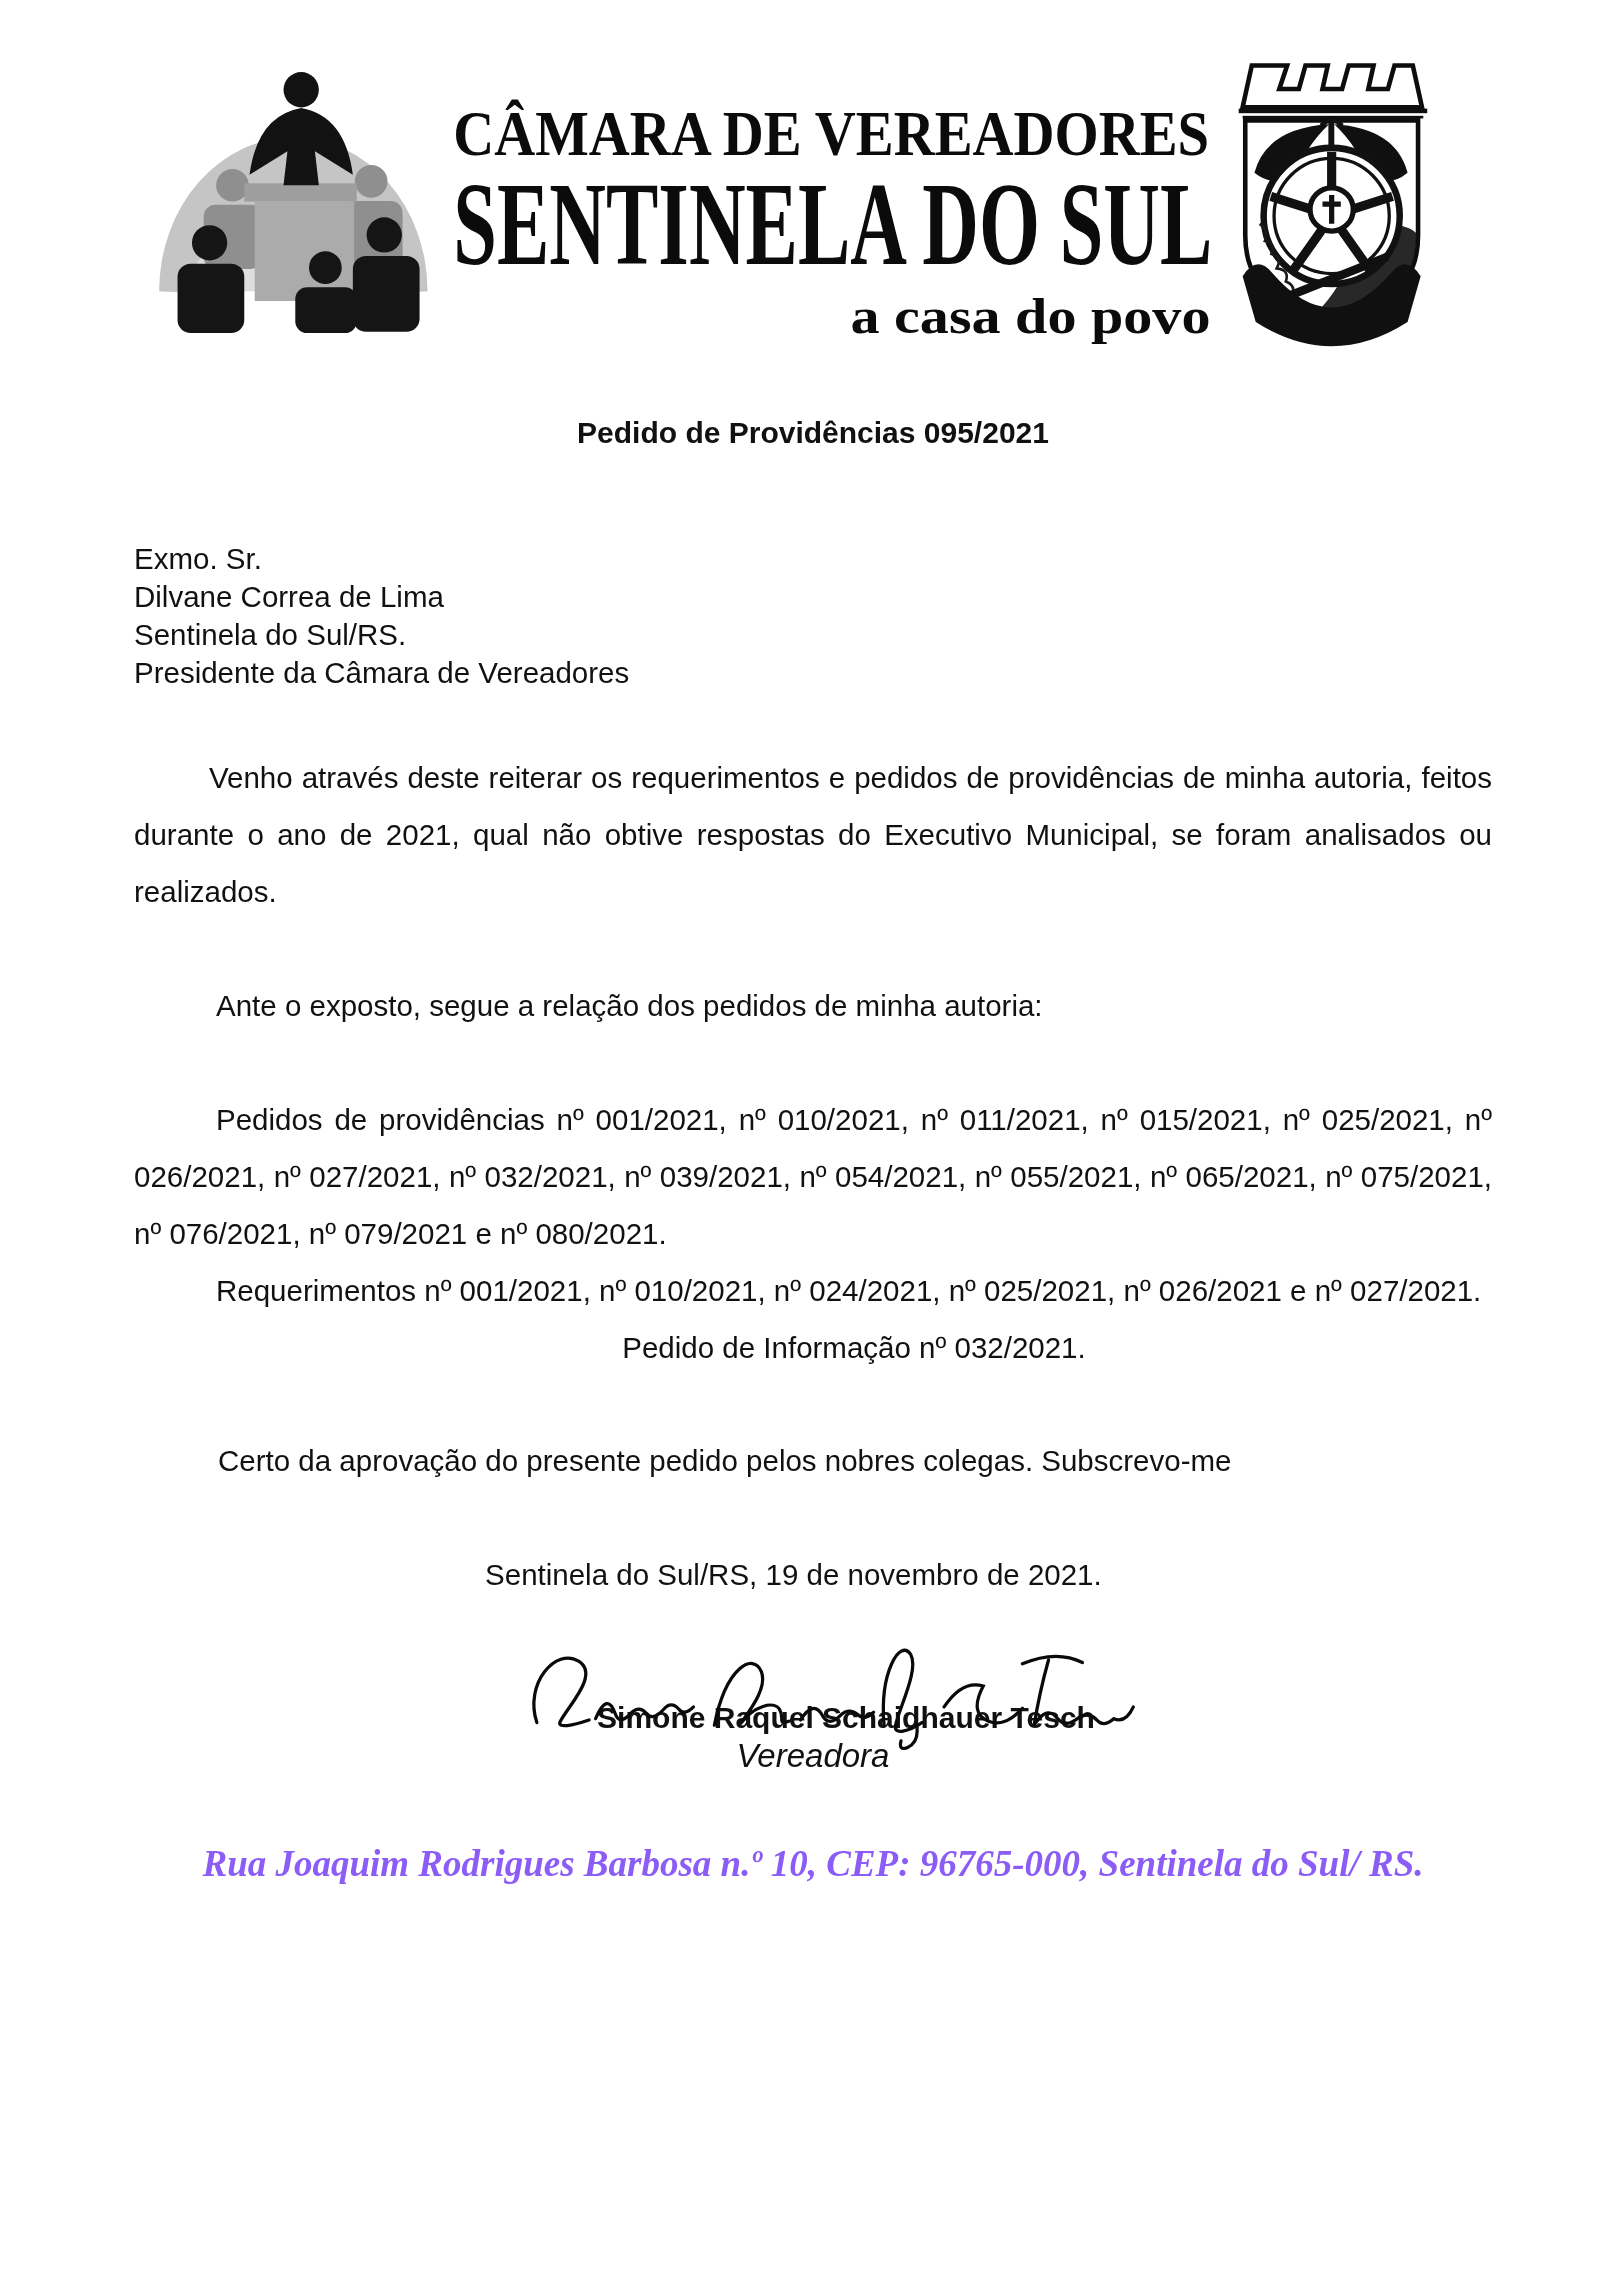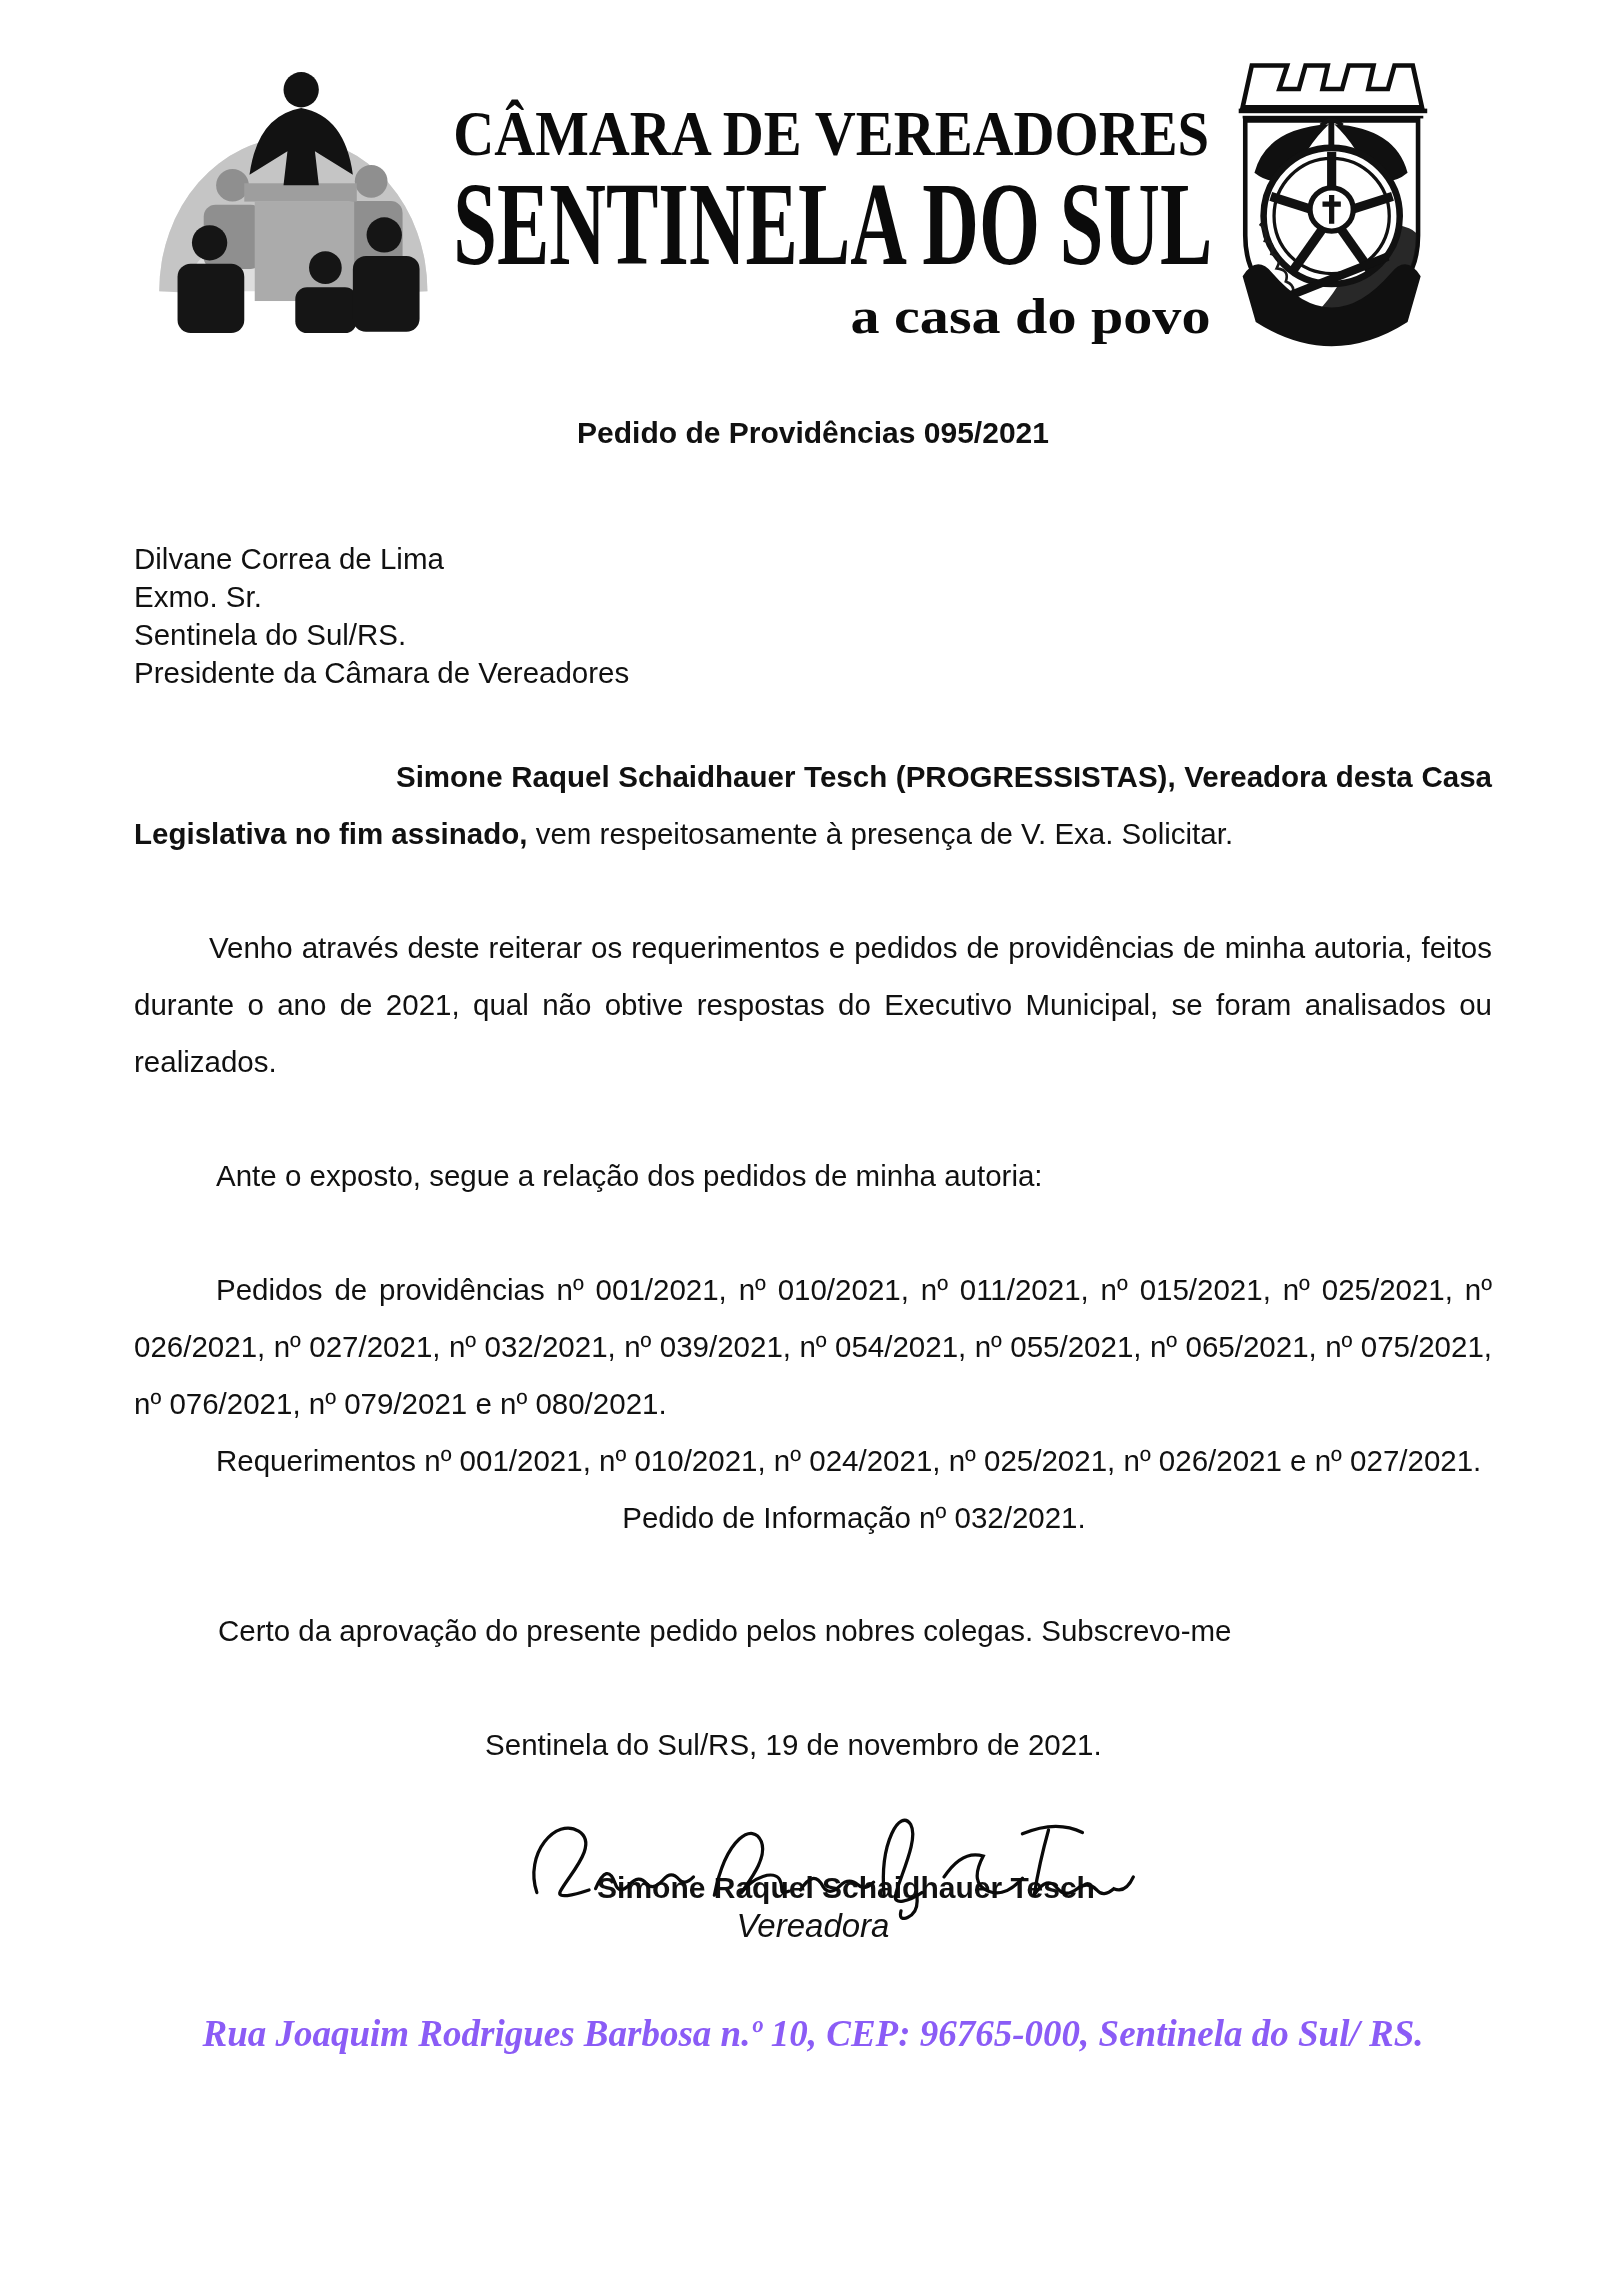"Dilvane Correa de Lima" div { order: before "Exmo. Sr." -> after "Exmo. Sr." }
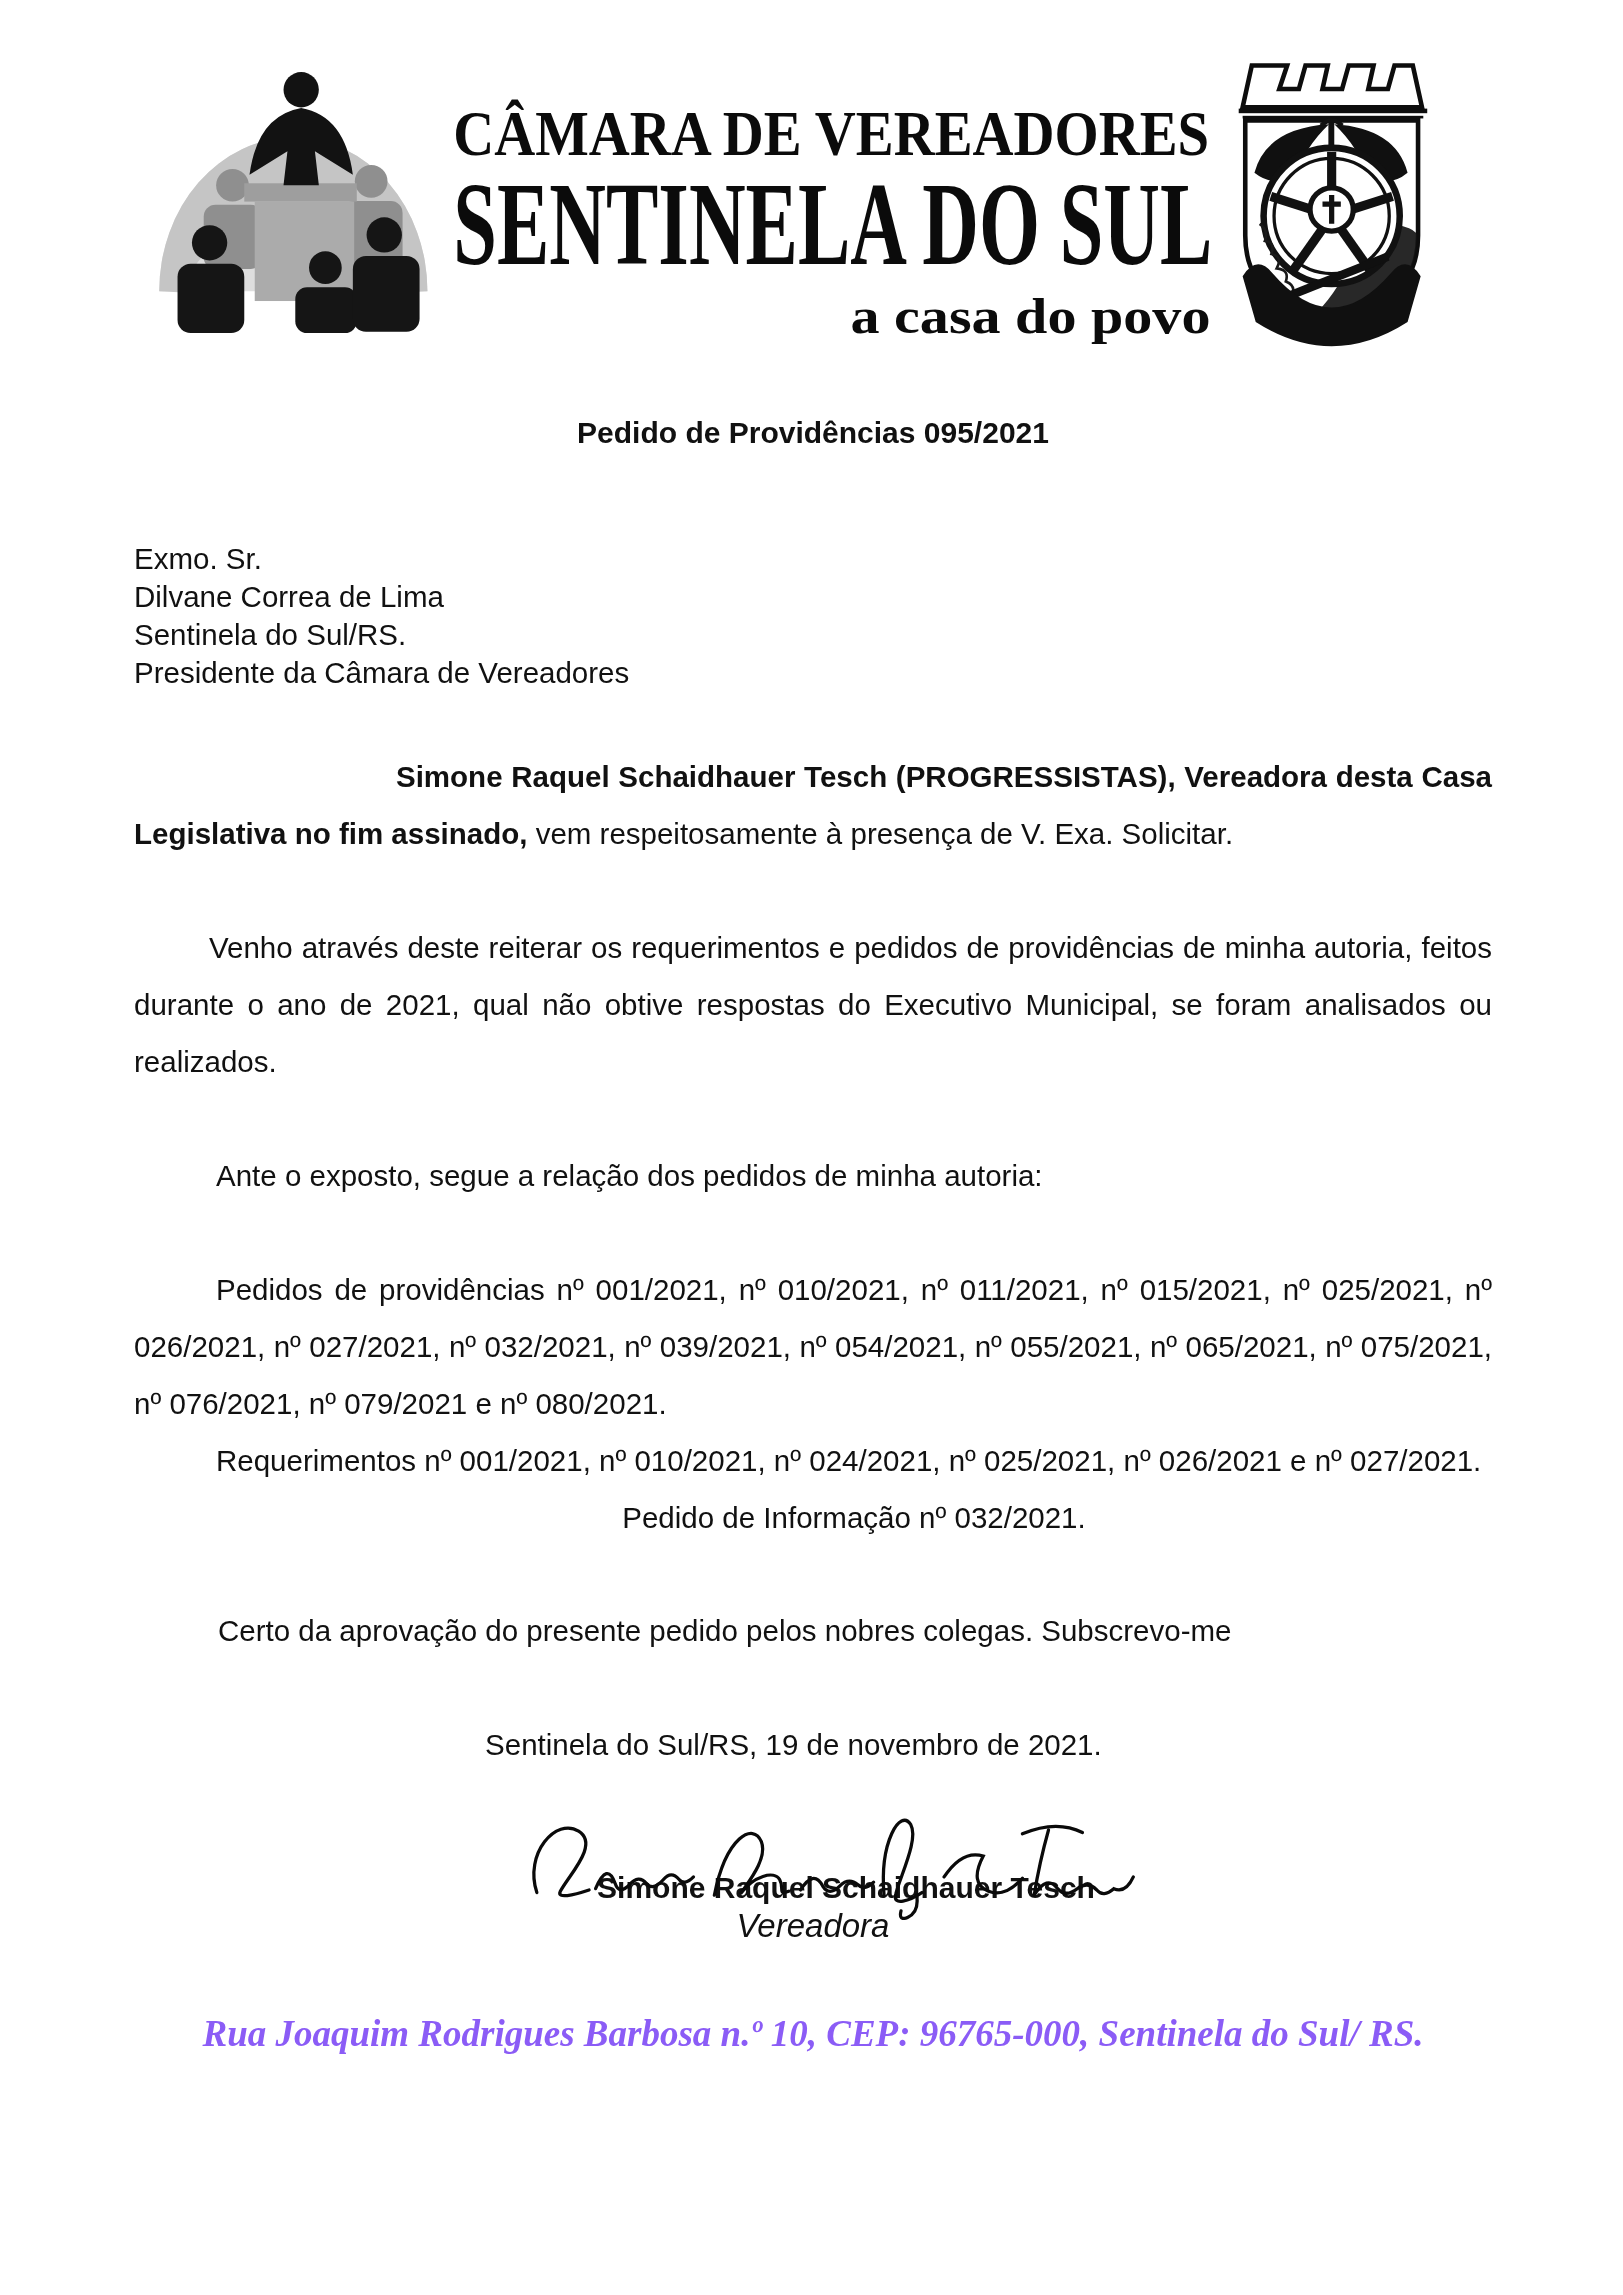"Simone Raquel Schaidhauer Tesch (PROGRESSISTAS)," p.p { html: <p><b>Simone Raquel Schaidhauer Tesch (PROGRESSISTAS), Vereadora desta Casa Legislativa no fim assinado,</b><span> vem respeitosamente à presença de V. Exa. Solicitar.</span></p> -> none }
